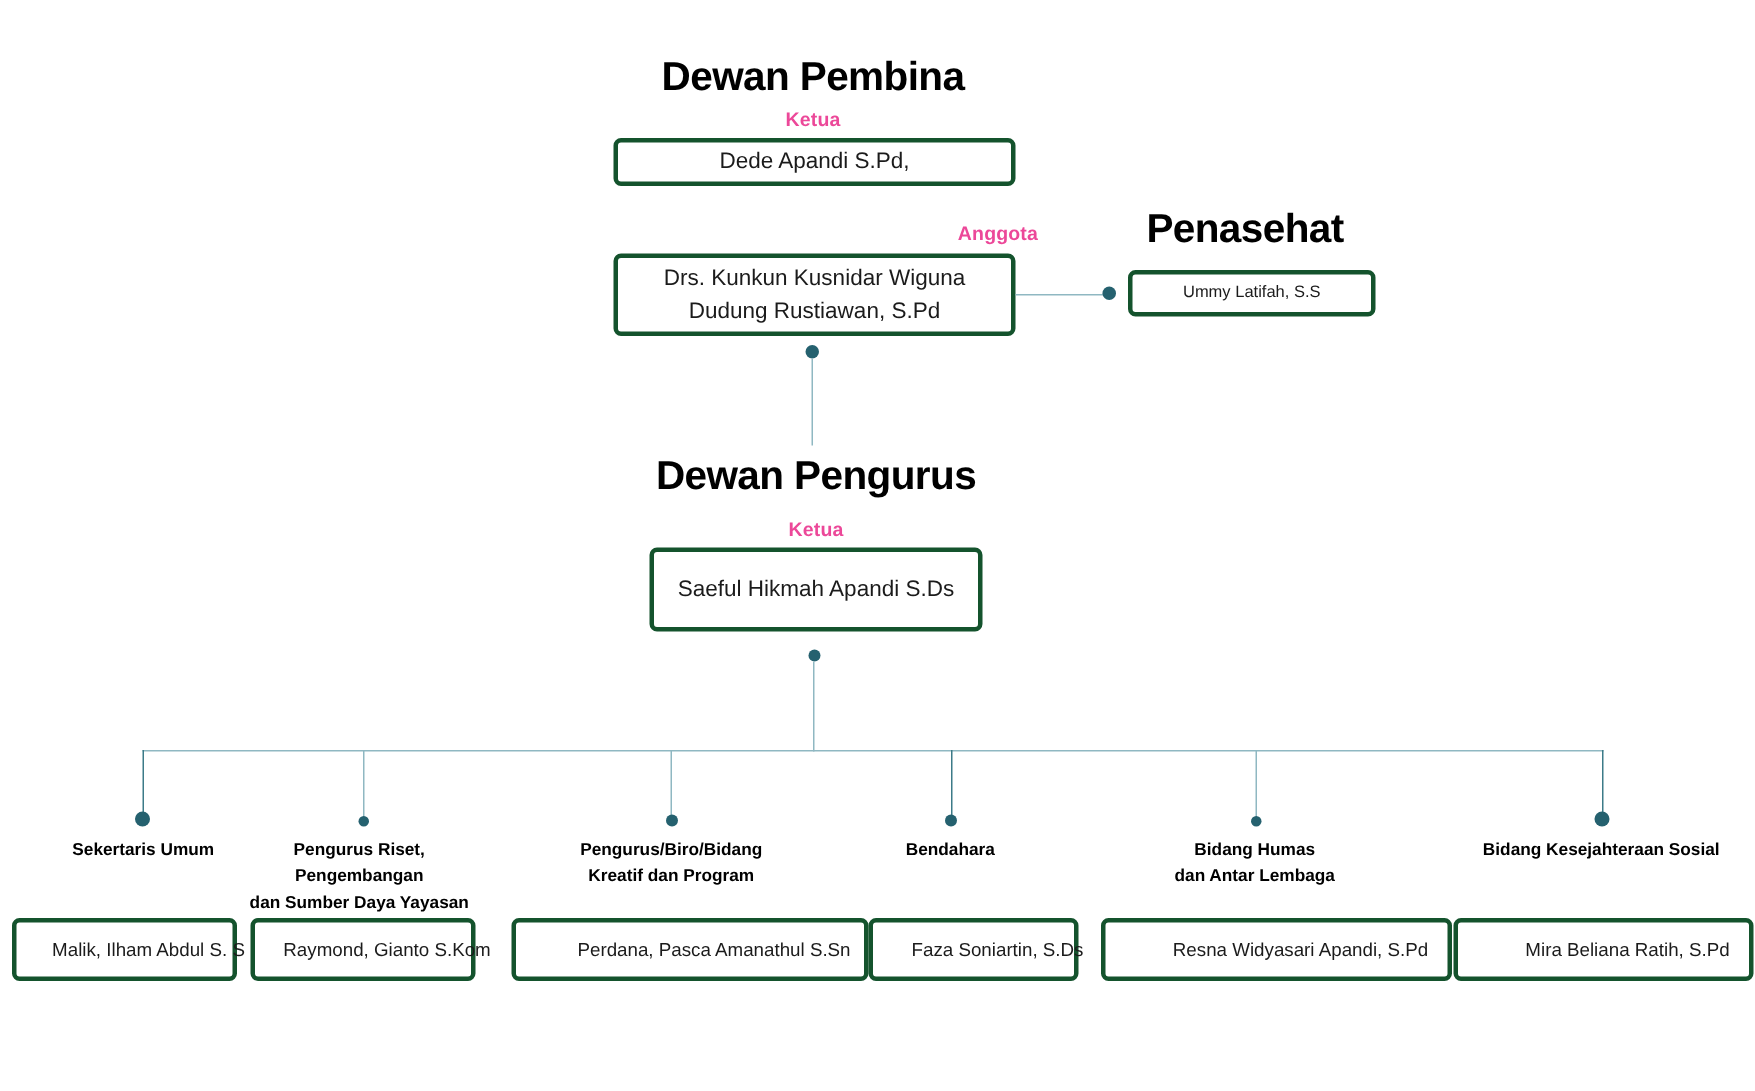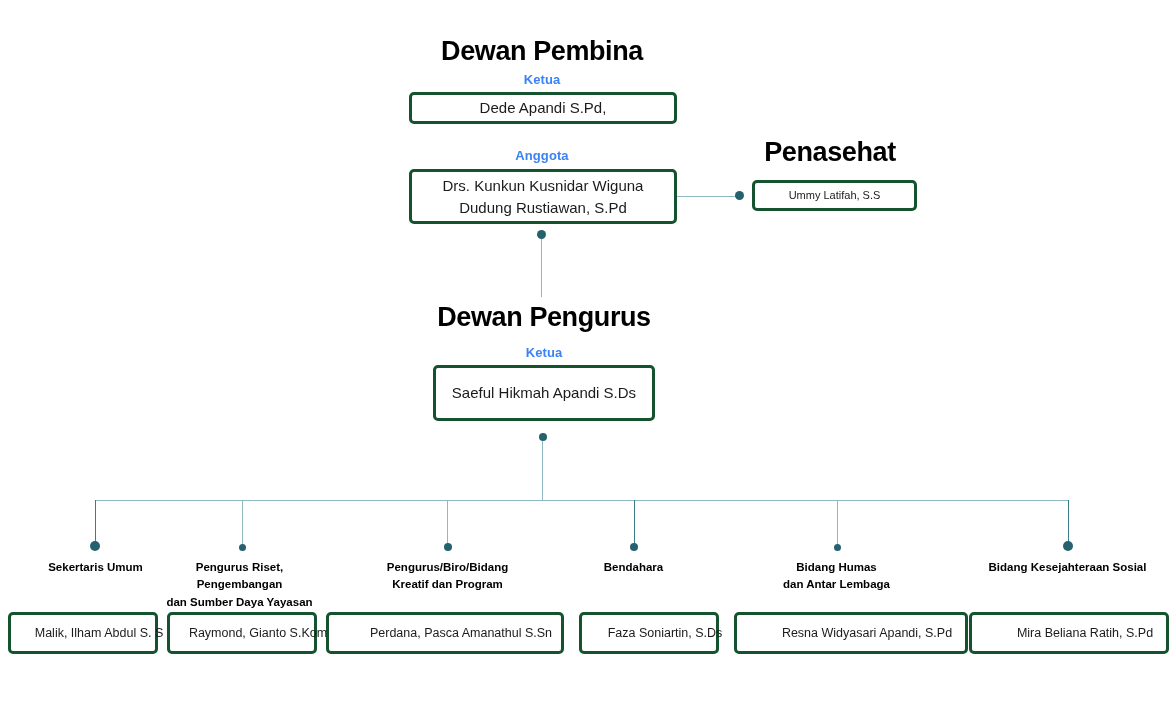"Ketua" .role-caption { color: #3b82f6 -> #ec4899 }
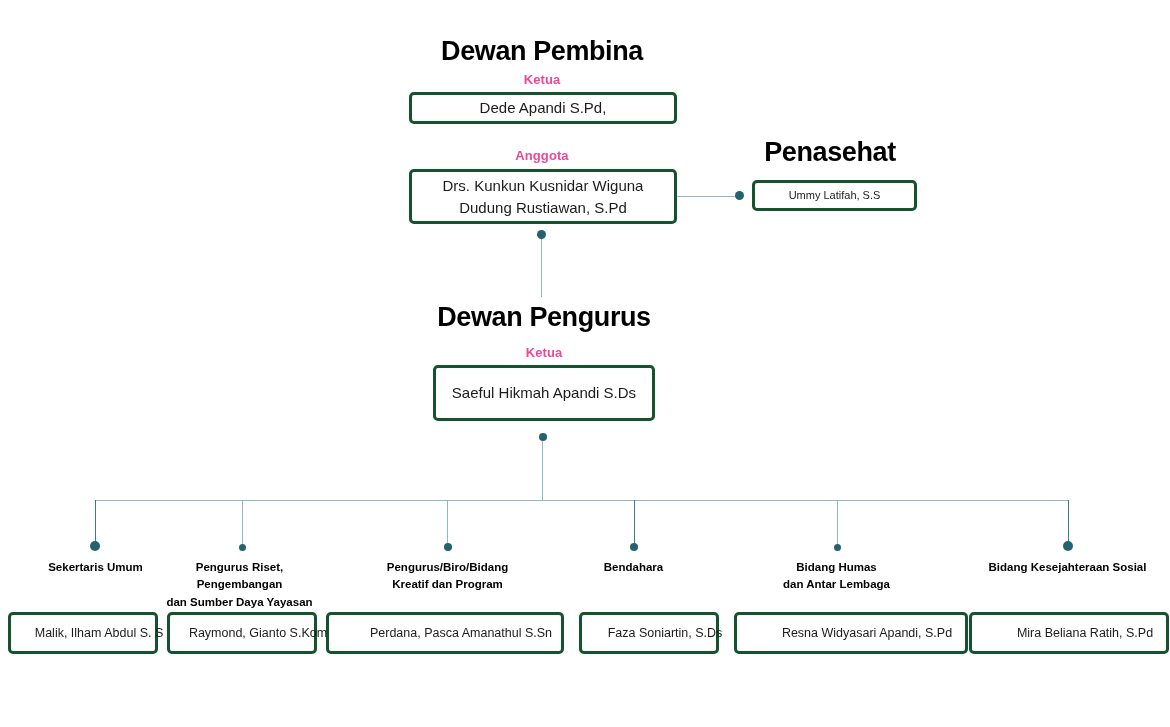"Anggota" div.abs { text-align: none -> right }
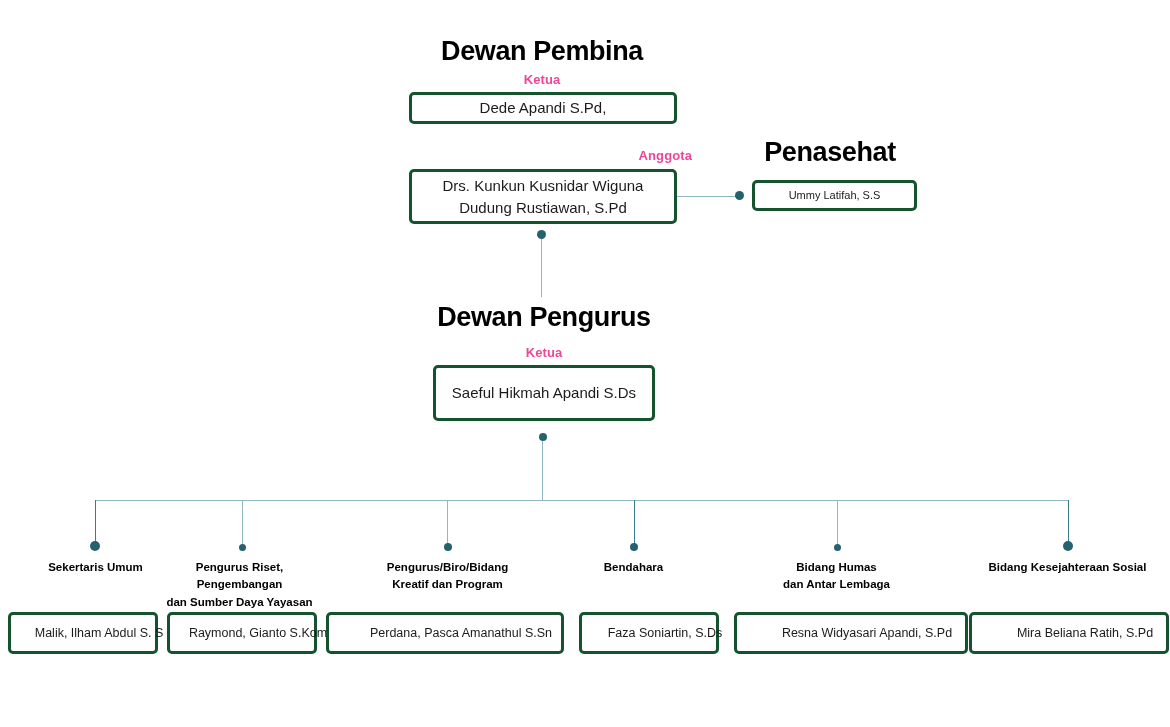"Perdana, Pasca Amanathul S.Sn" div.abs { left: 326px -> 341px }
